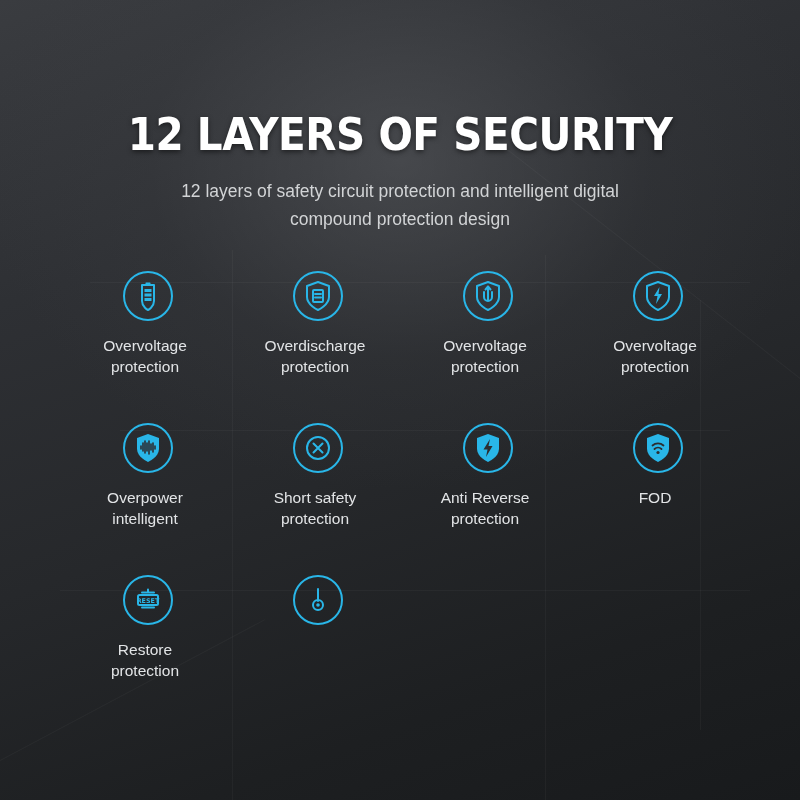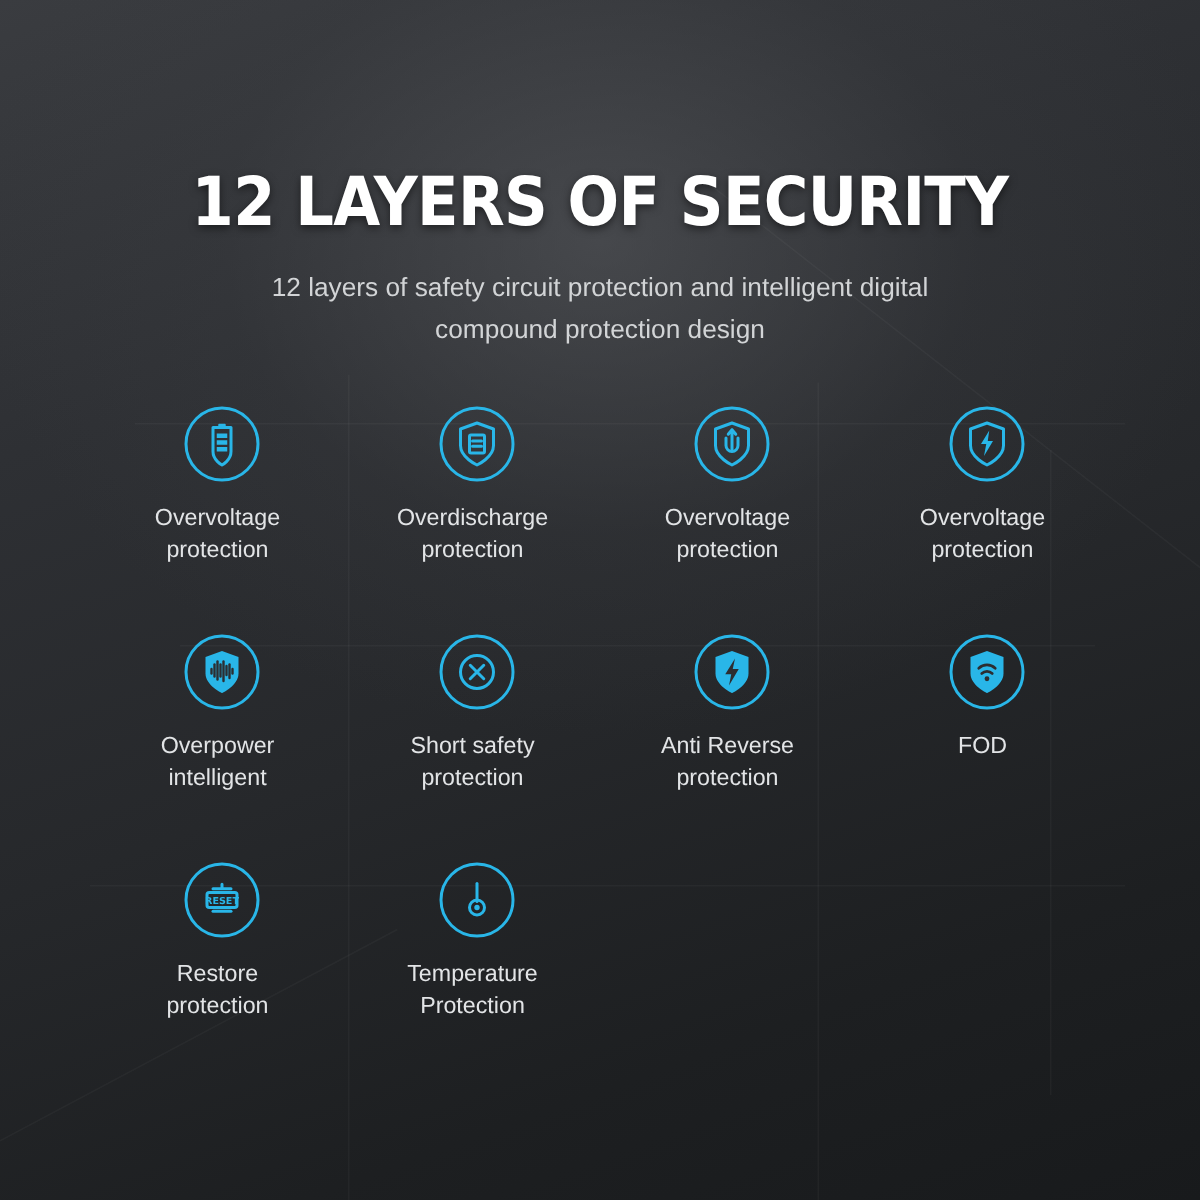"Temperature" div.label { html: <div>Temperature Protection</div> -> none }
